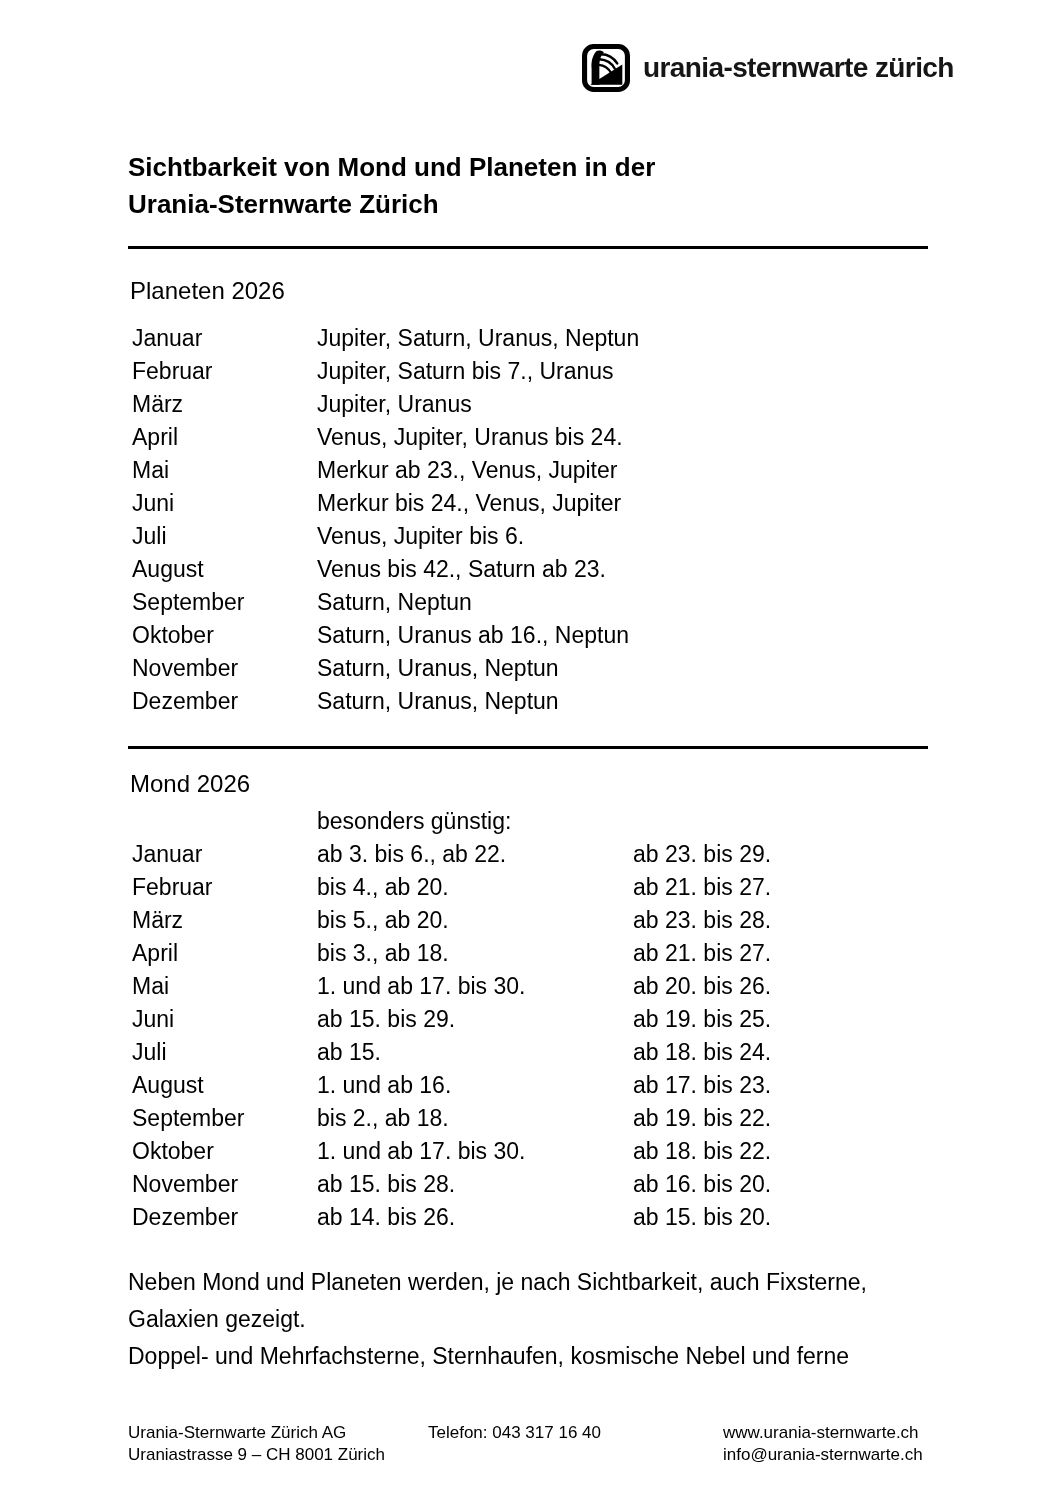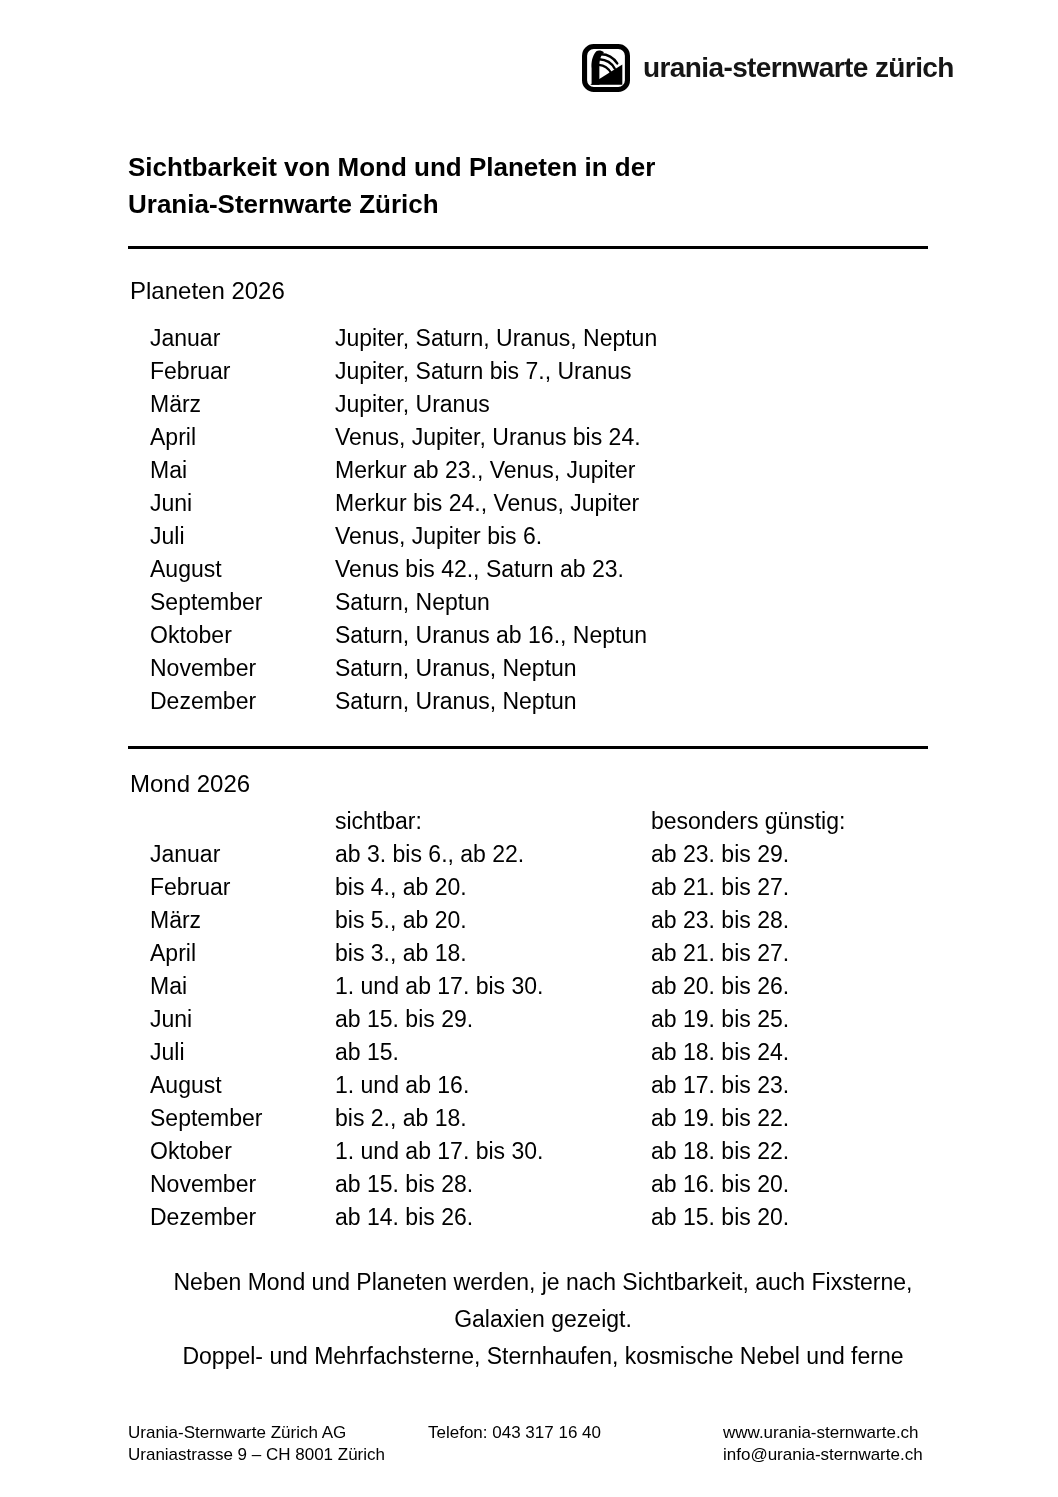"Januar" .tbl { margin-left: 18px -> none }
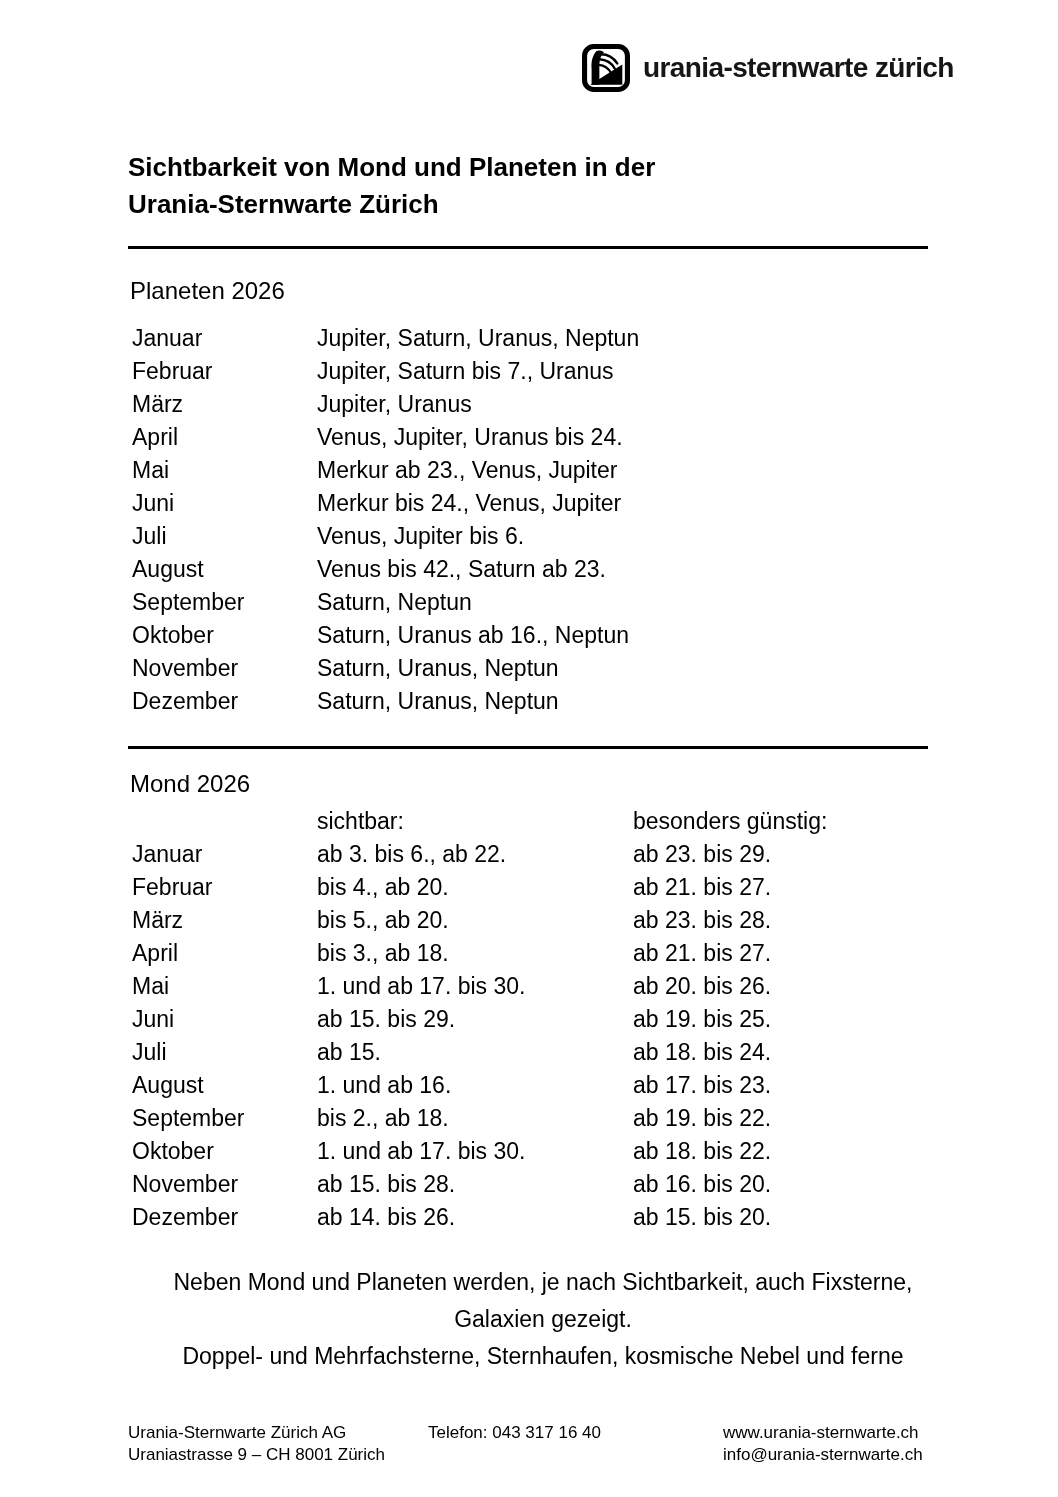"sichtbar:" div.cell { html: <div>sichtbar:</div> -> none }
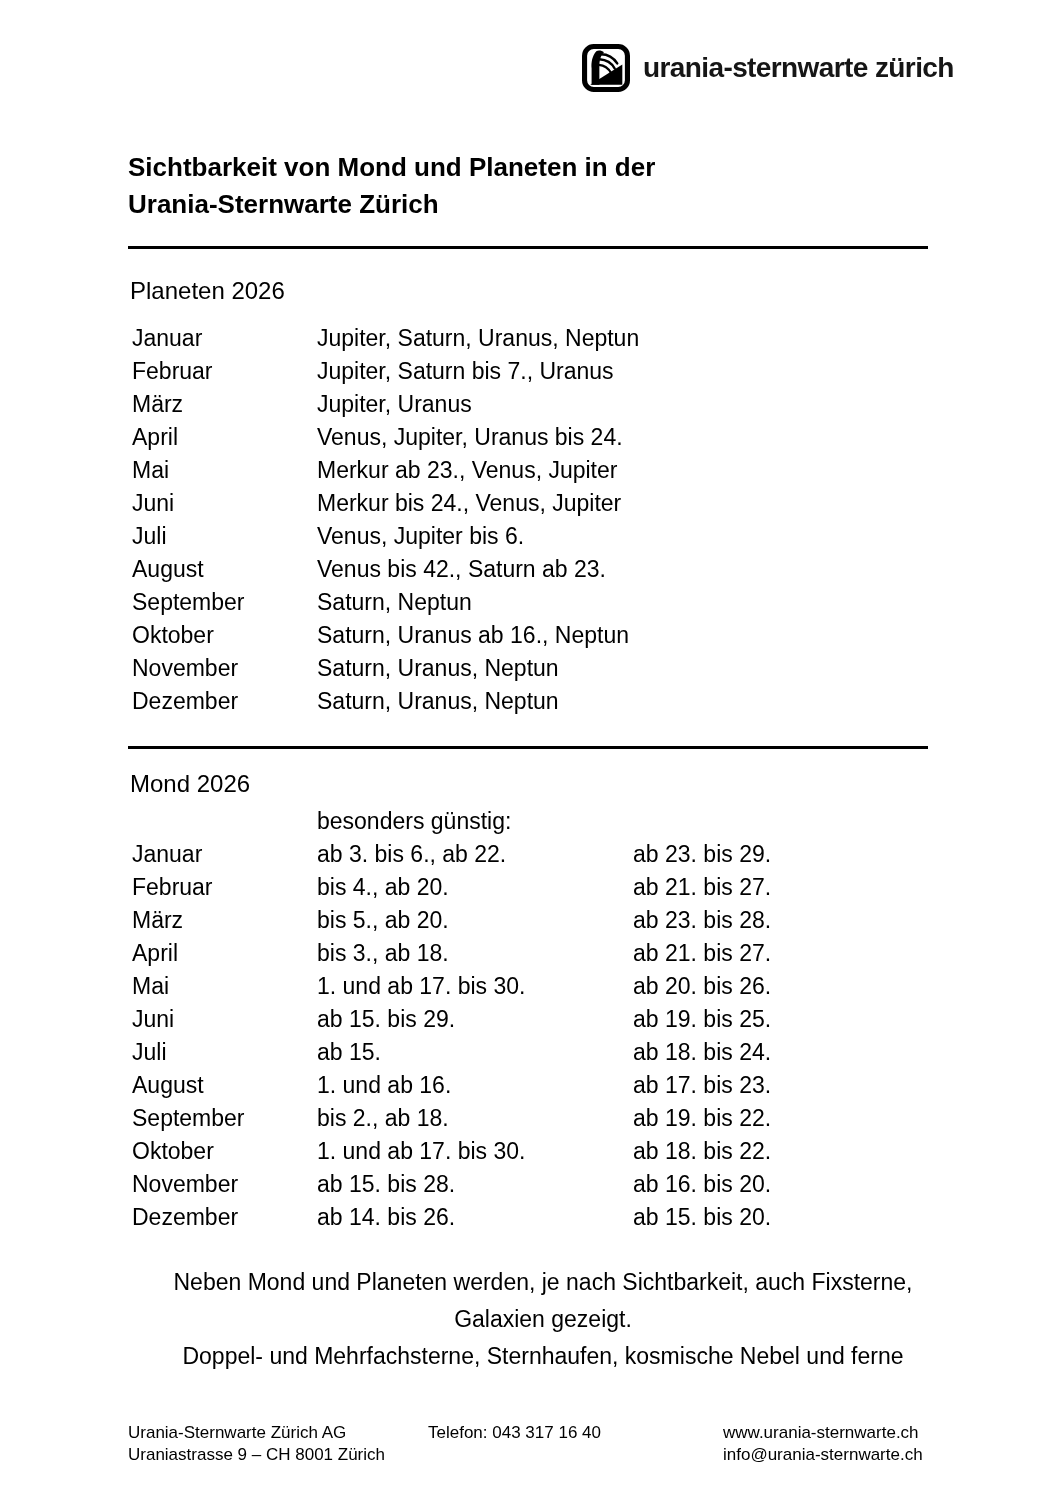"Neben Mond und Planeten werden," .note { text-align: center -> none }
